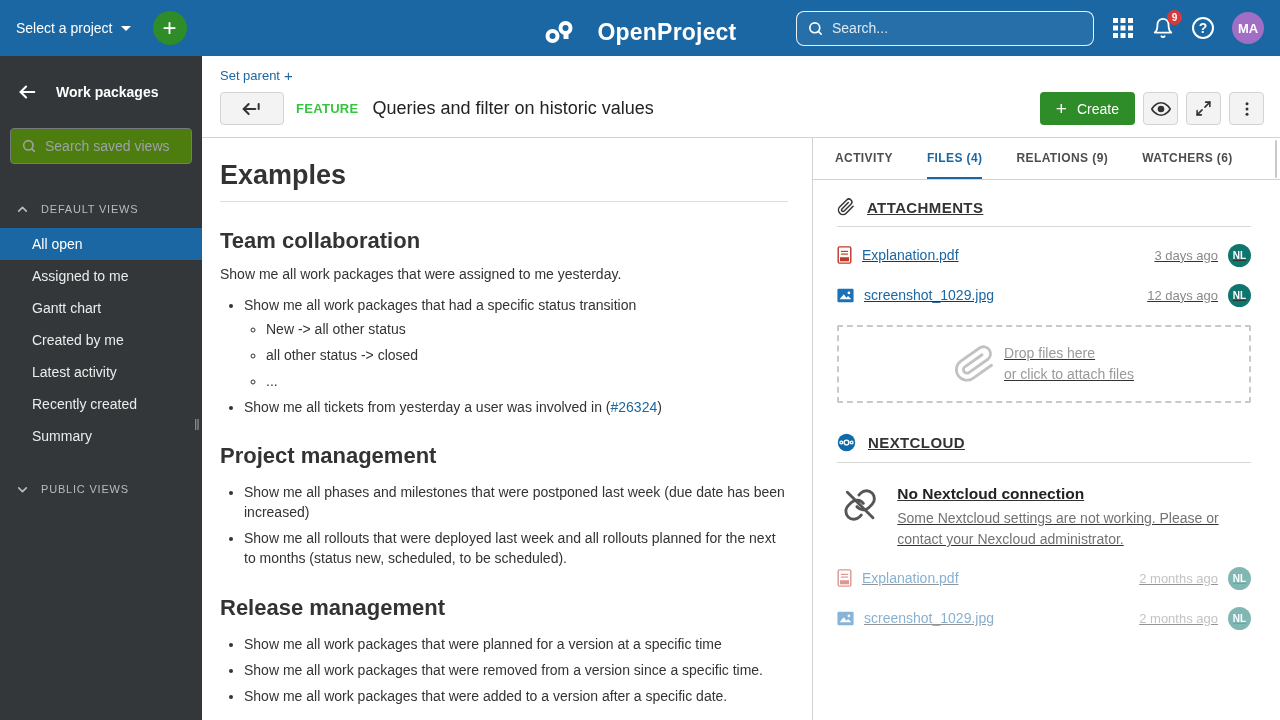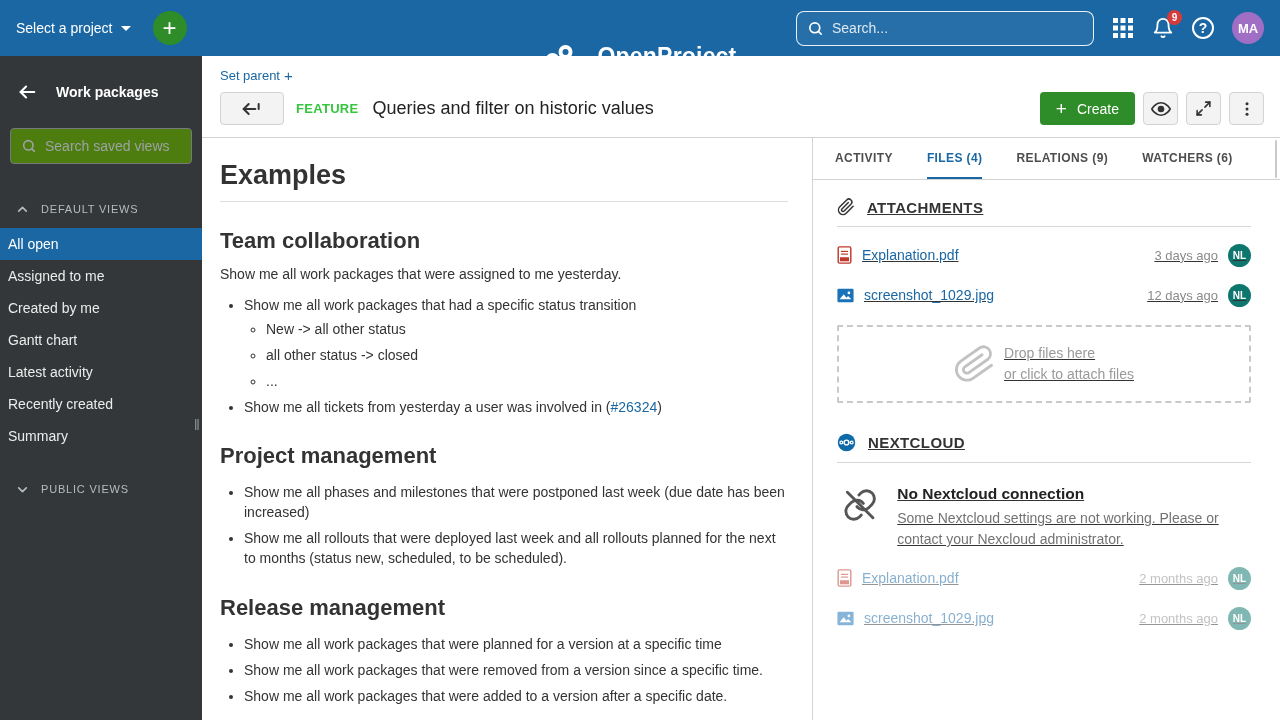"OpenProject" .logo { margin-top: 24px -> none }
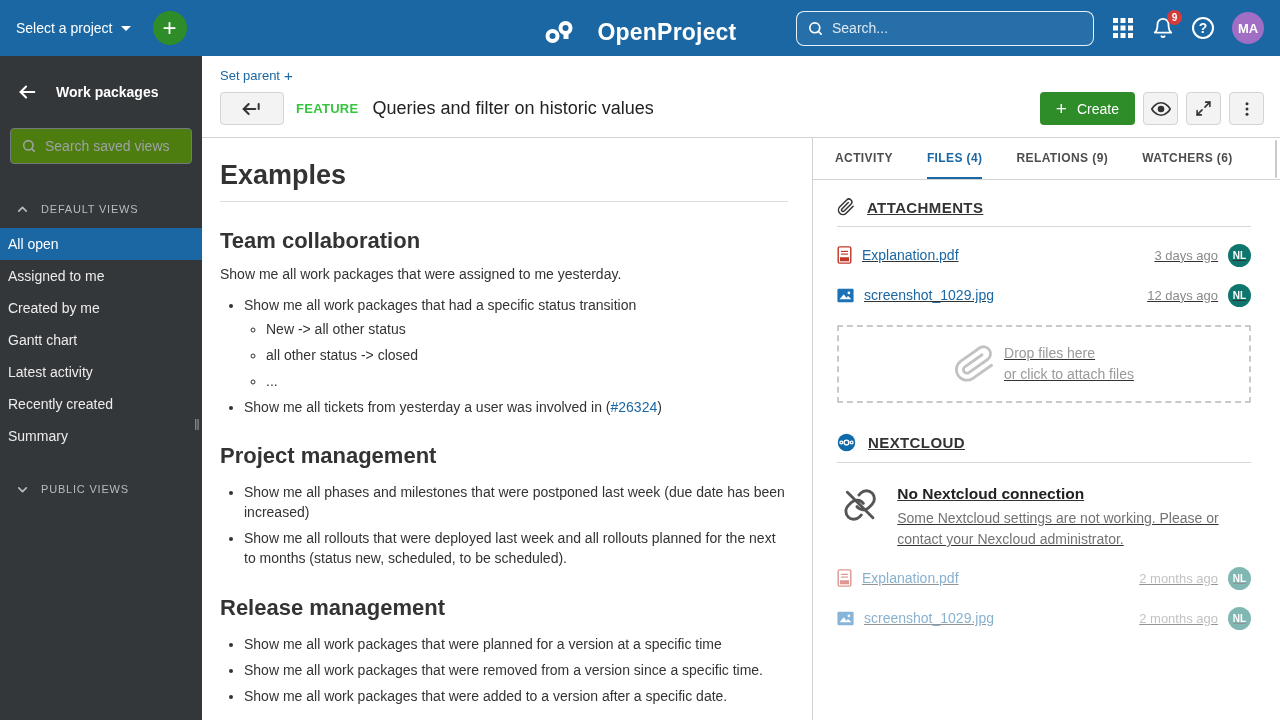"All open" .sb-item { padding: 0 8px -> 0 32px }
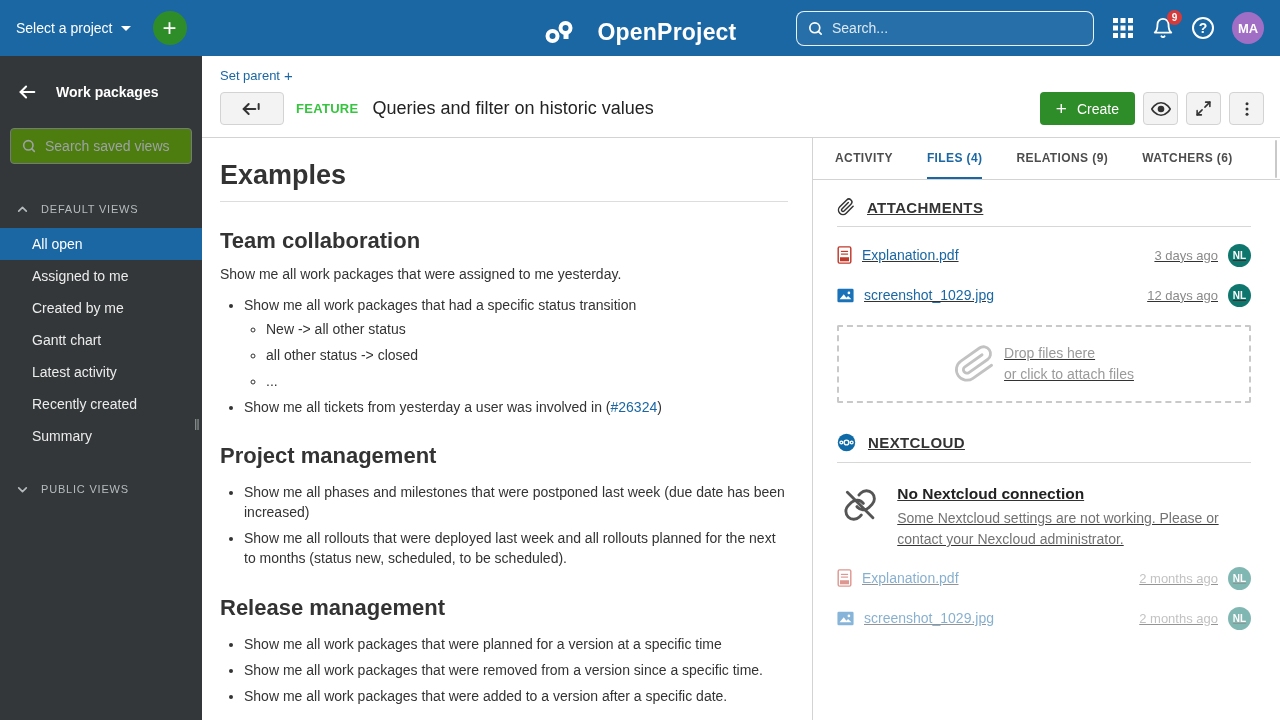"Created by me" div.sb-item { order: before "Gantt chart" -> after "Gantt chart" }
